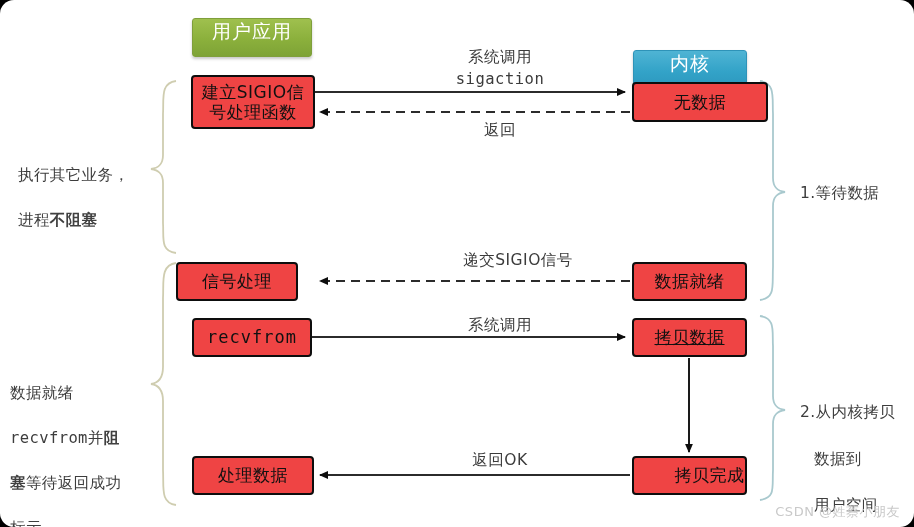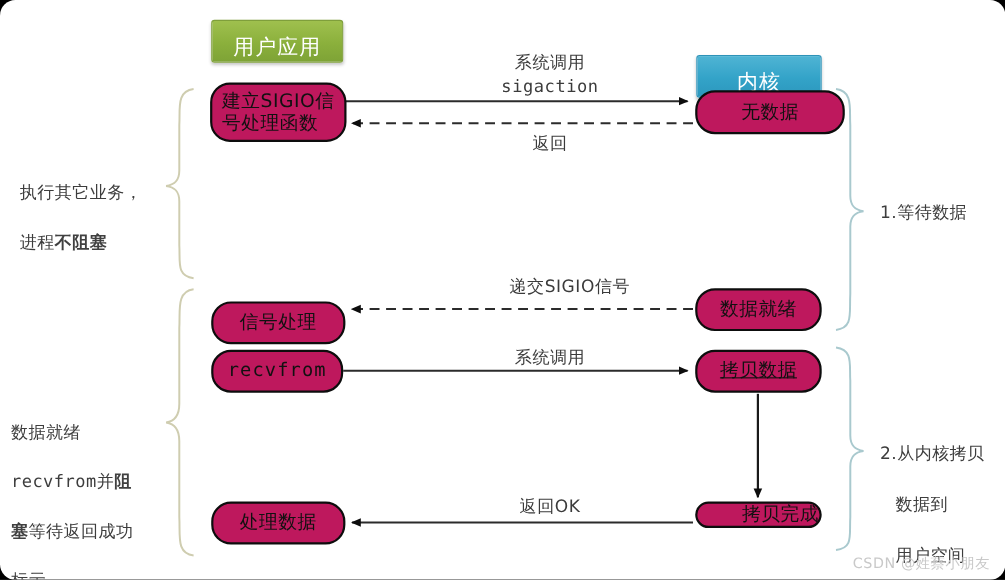"用户应用" .pill { align-items: flex-end -> flex-start }
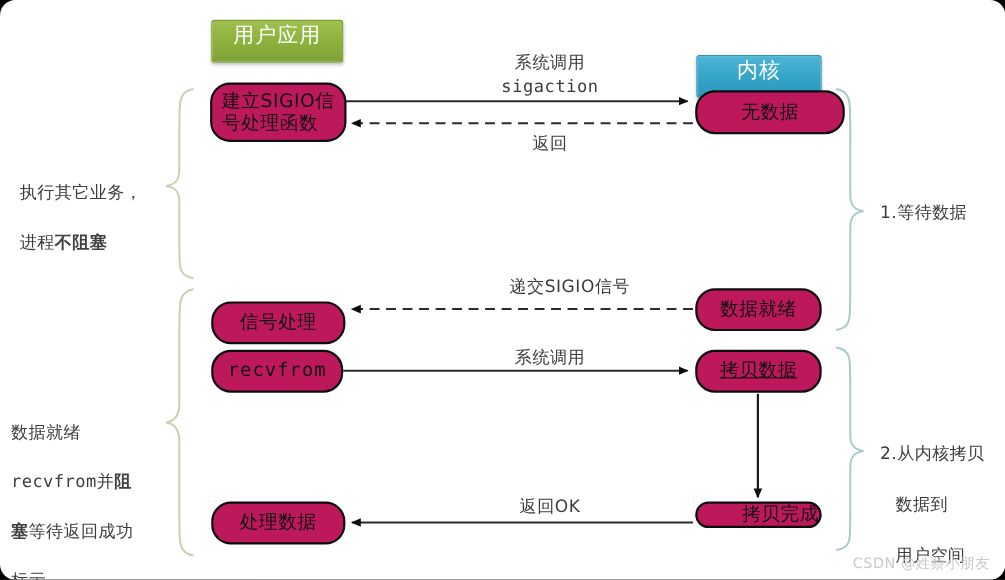"建立SIGIO信" .box { background: #be185d -> #ef4444; border-radius: 18px -> 4px; text-align: none -> center }
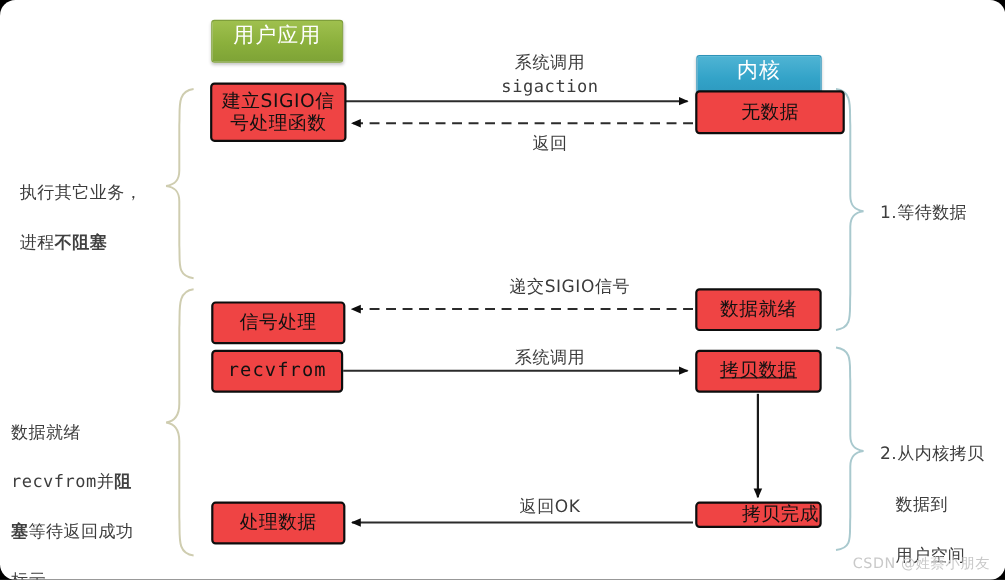"信号处理" div.box { left: 192px -> 176px; margin-top: 12px -> none }
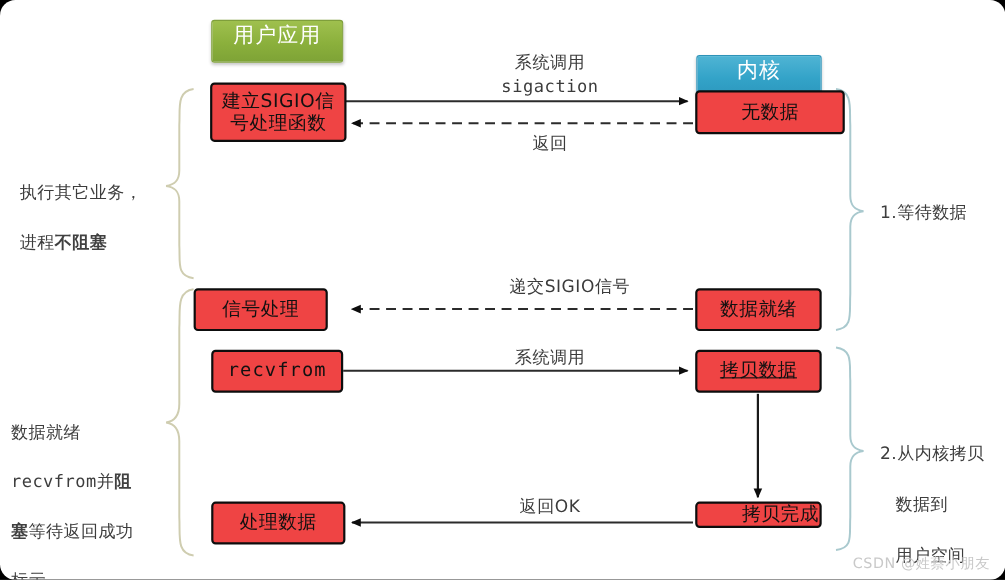"拷贝完成" div.box { height: 24px -> 39px }
